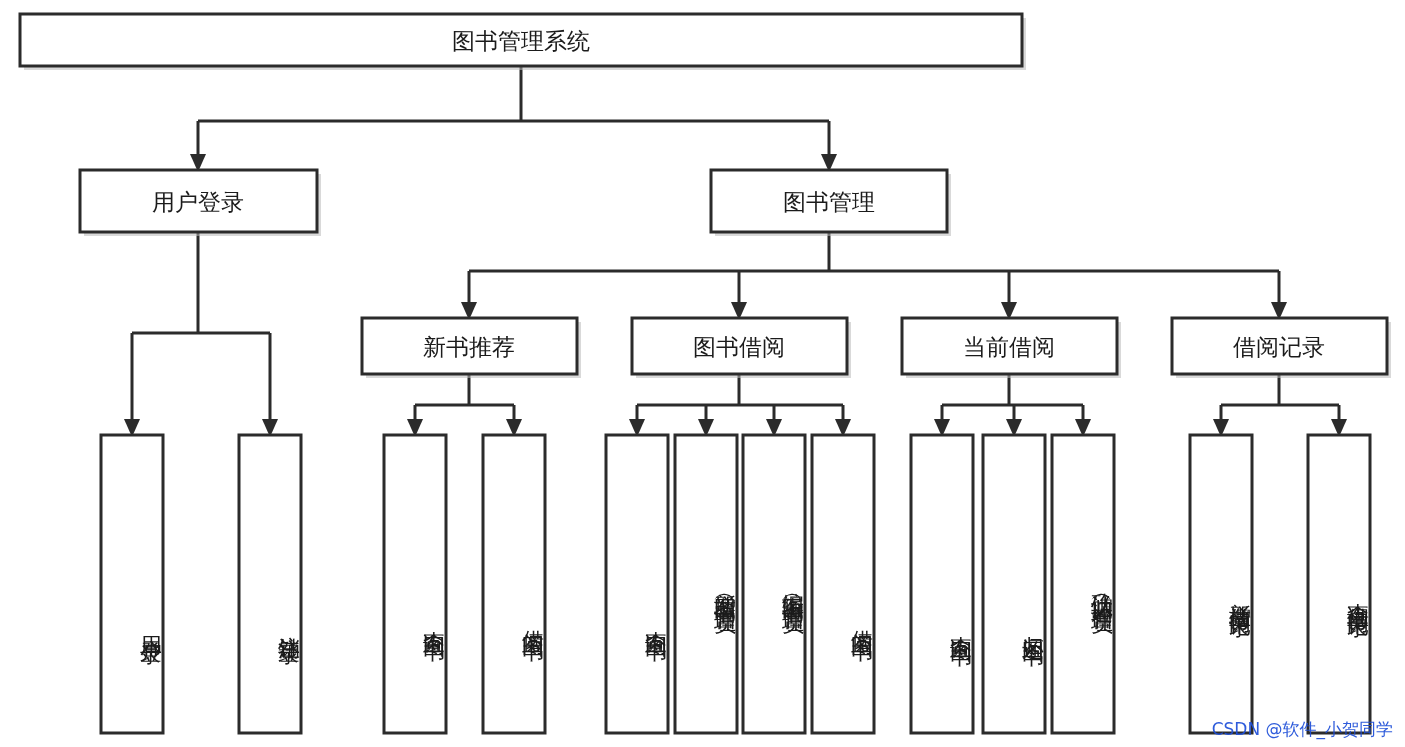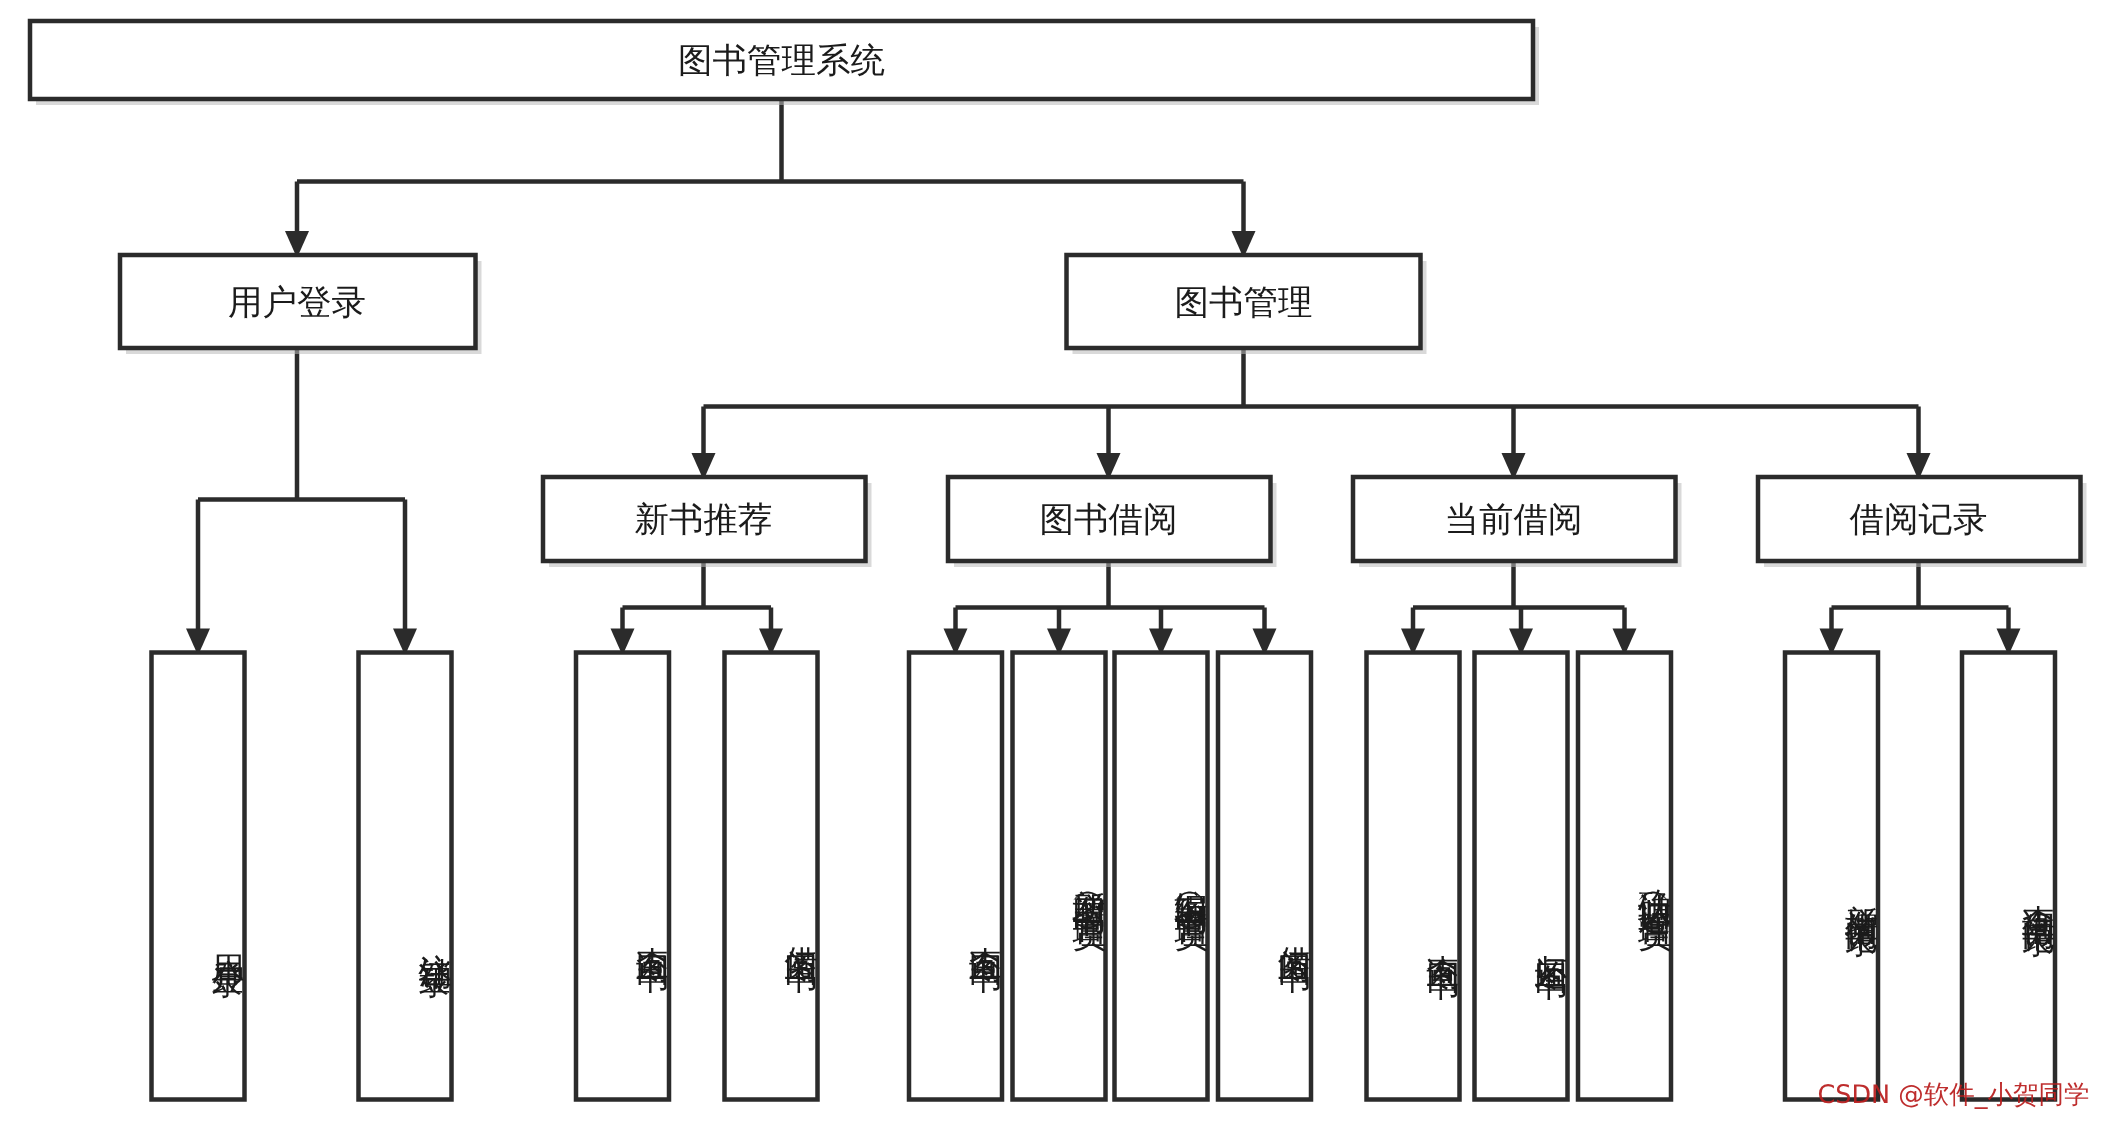"CSDN @软件_小贺同学" .watermark { color: #b91c1c -> #1d4ed8 }
